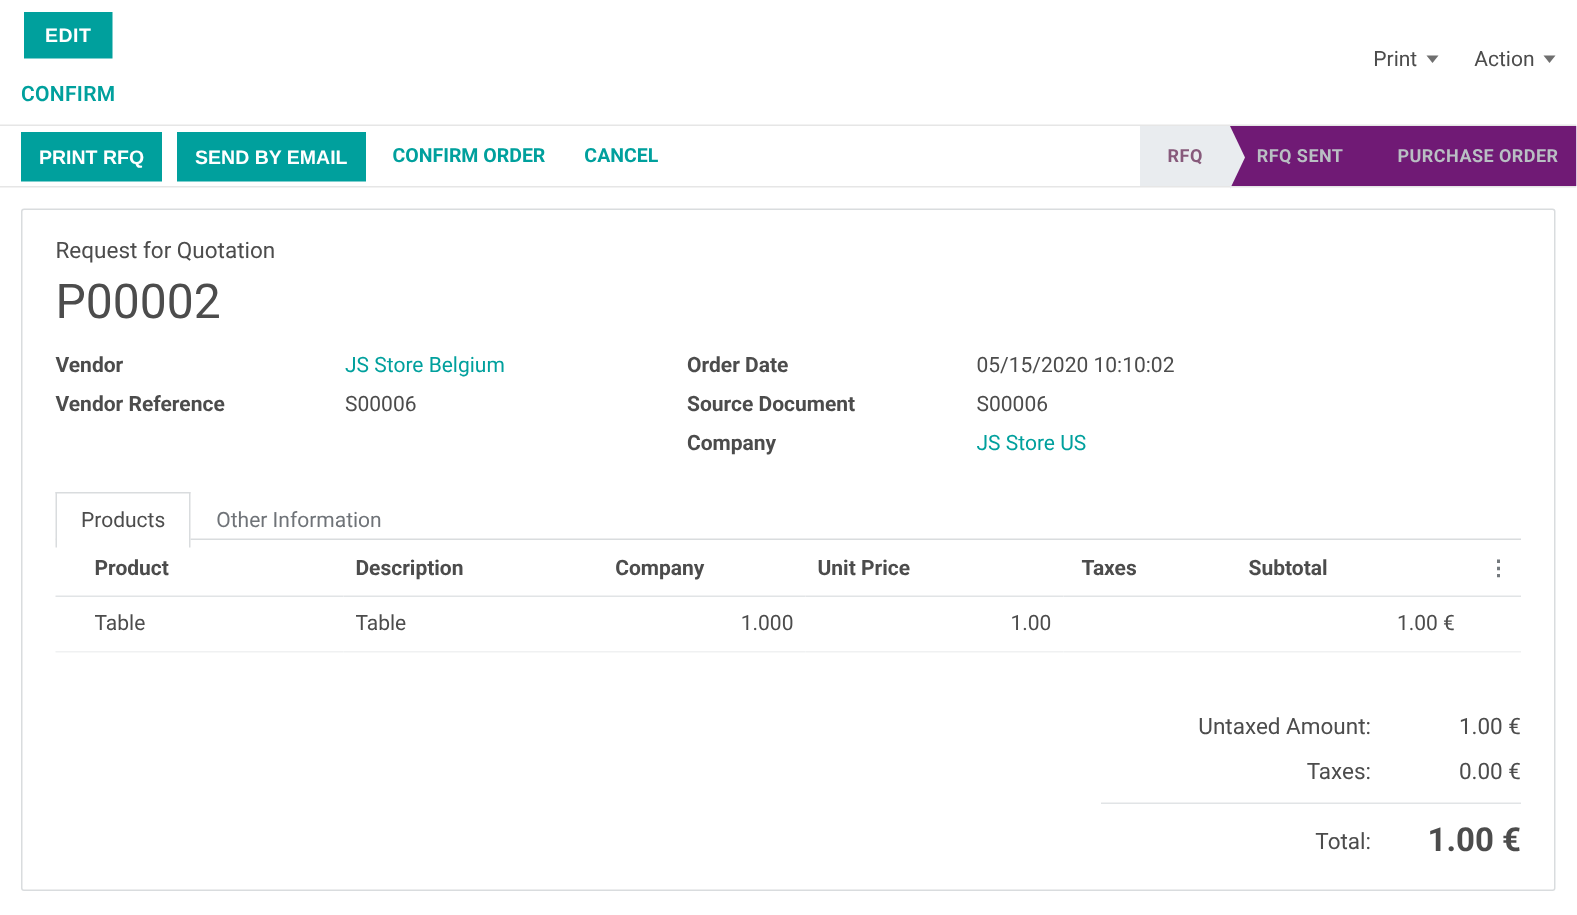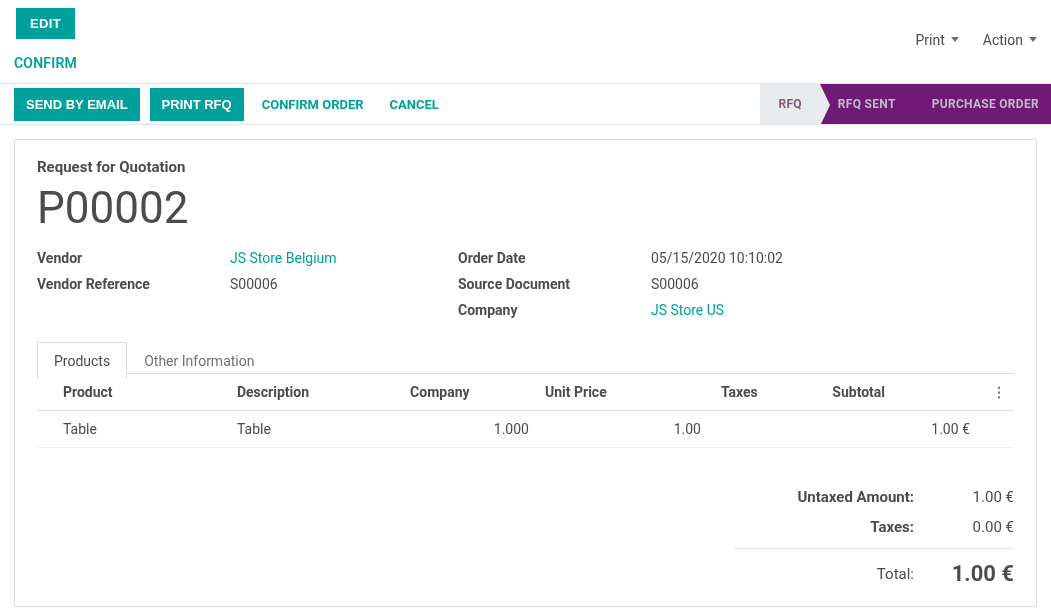"SEND BY EMAIL" button.btn-green { order: before "PRINT RFQ" -> after "PRINT RFQ" }
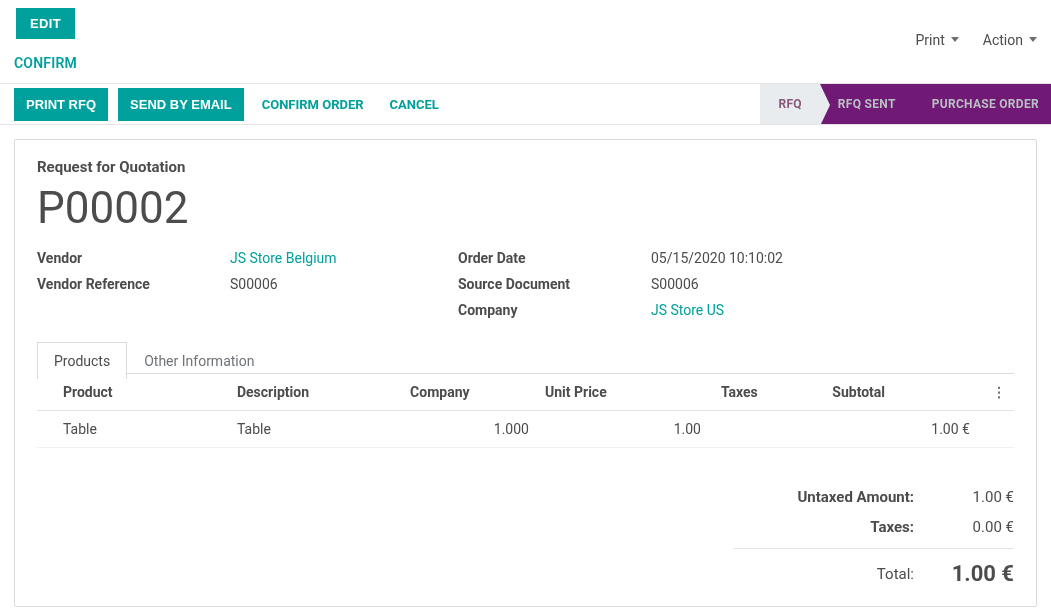"Request for Quotation" .section-title { font-weight: 700 -> 400 }
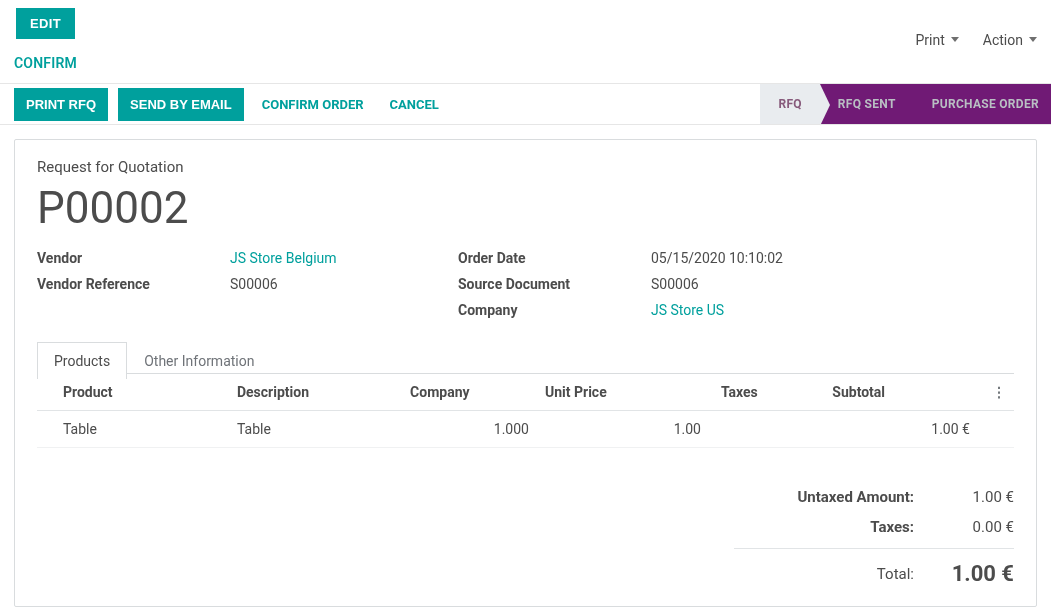"P00002" .record-number { font-size: 44px -> 32px }
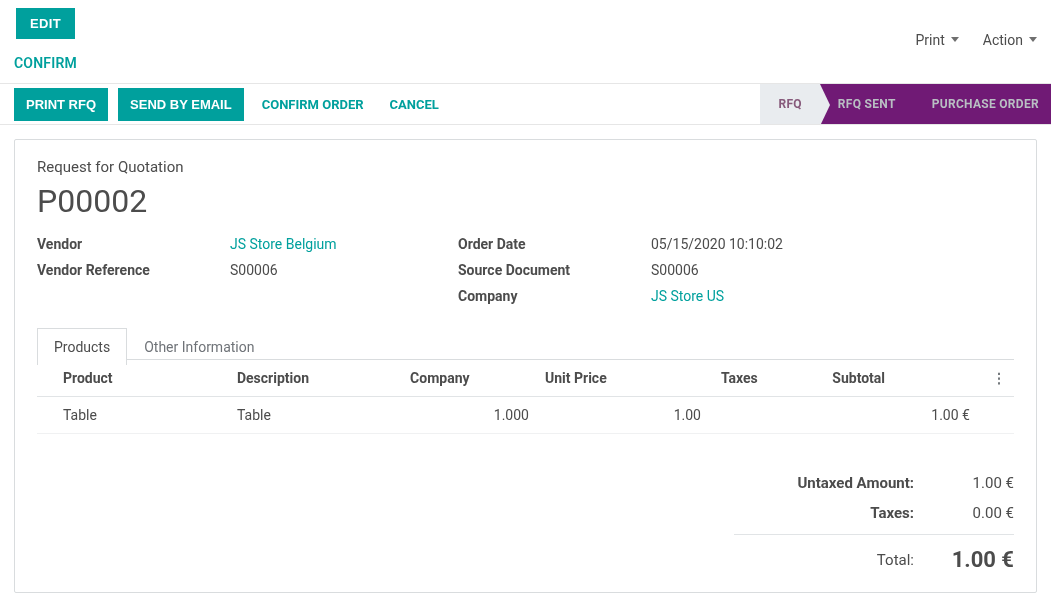"Untaxed Amount:" .totals .t-label { font-weight: 700 -> 400 }
